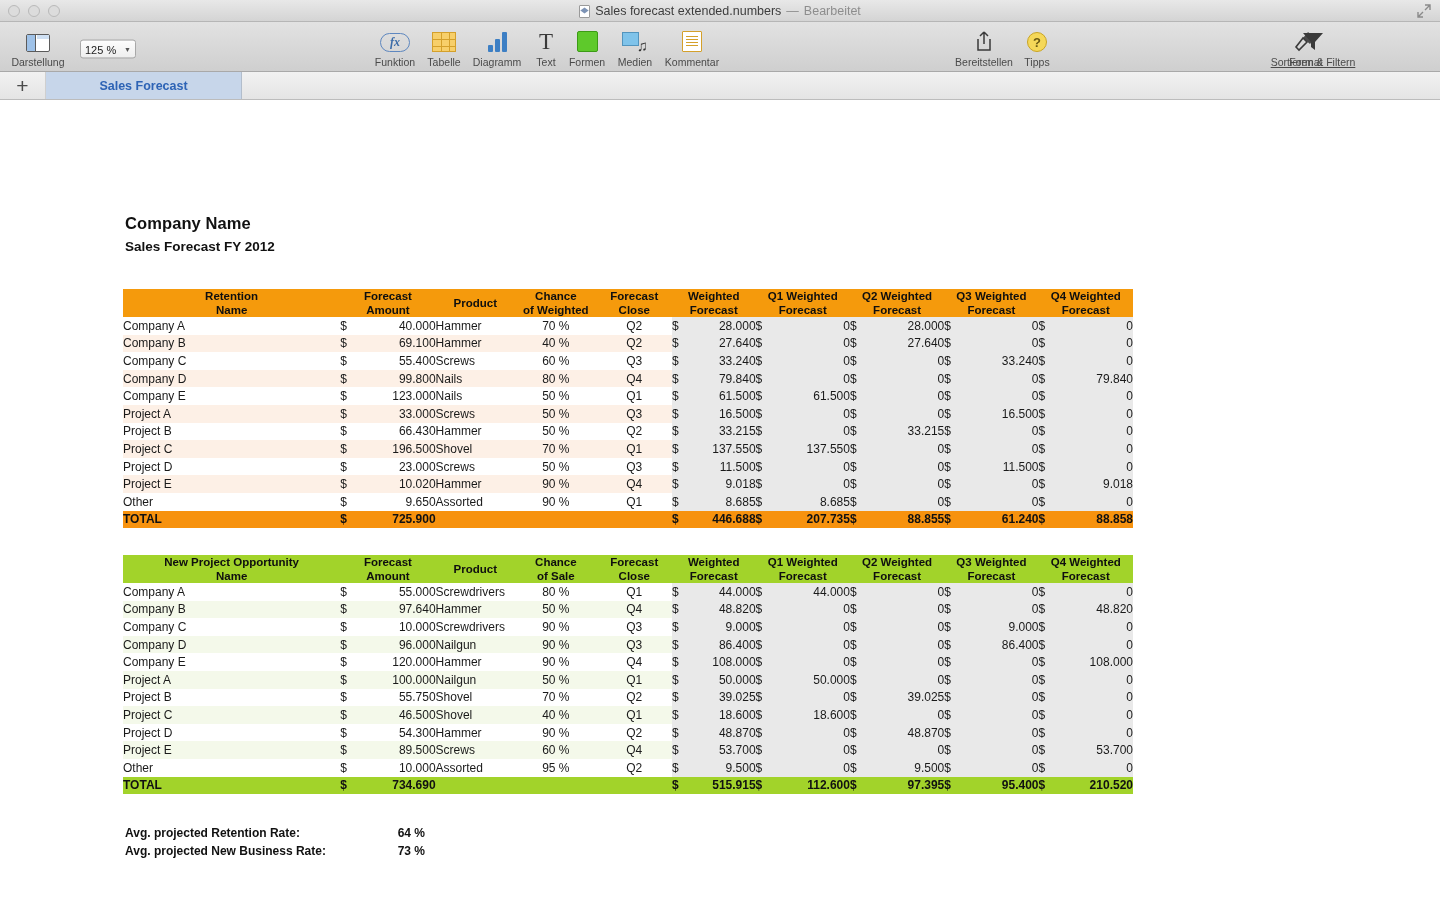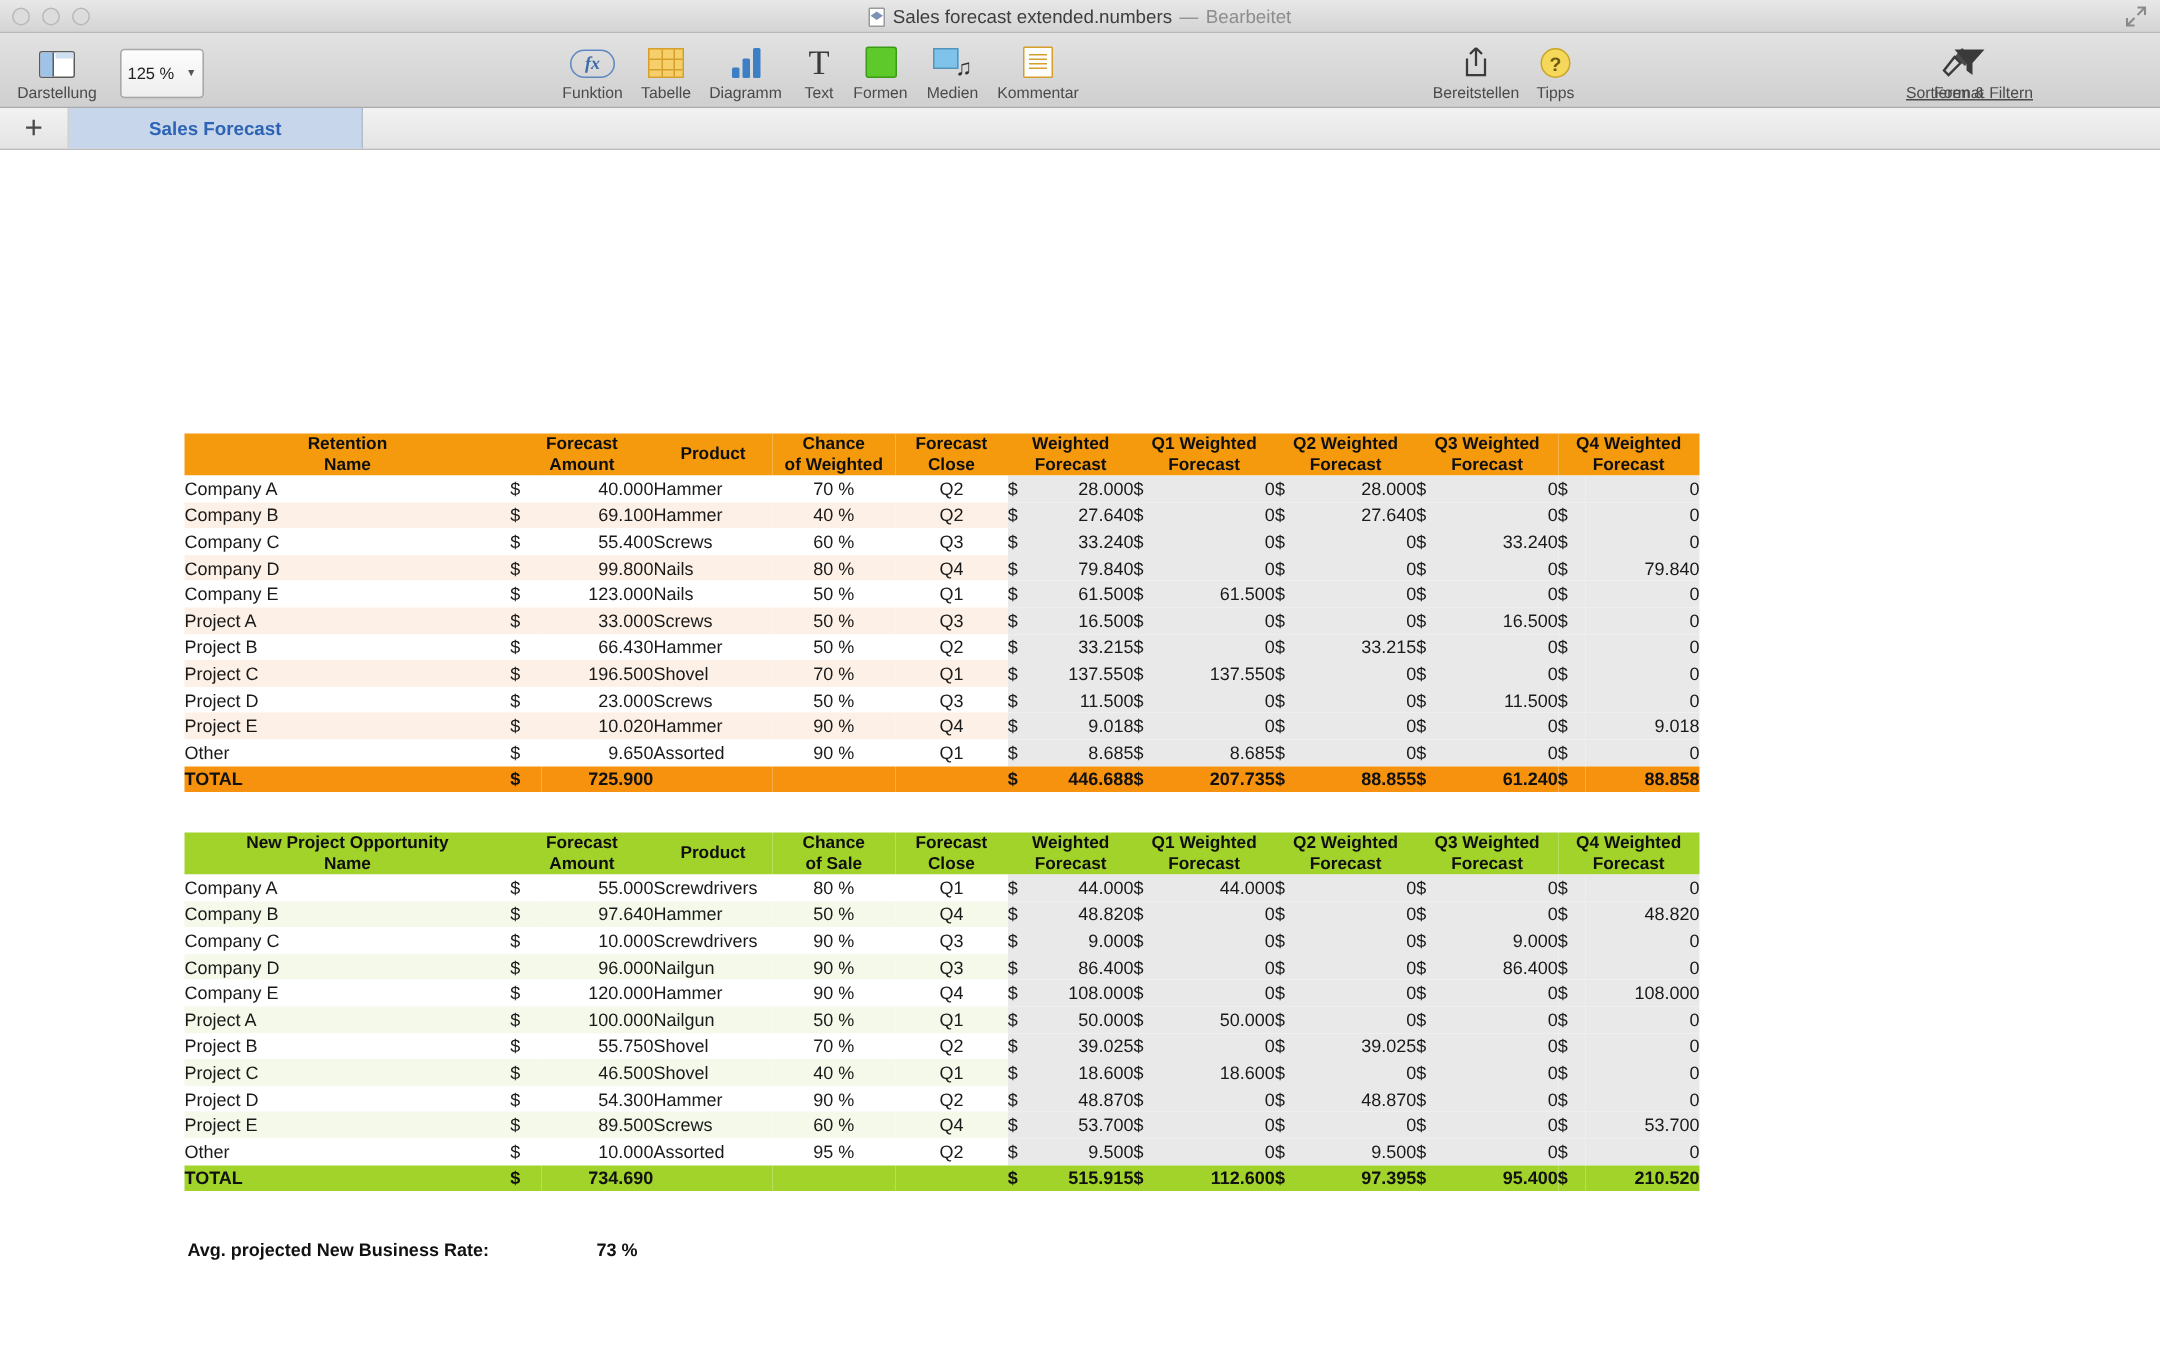"125 %" .zoom-box { height: 33px -> 19px }
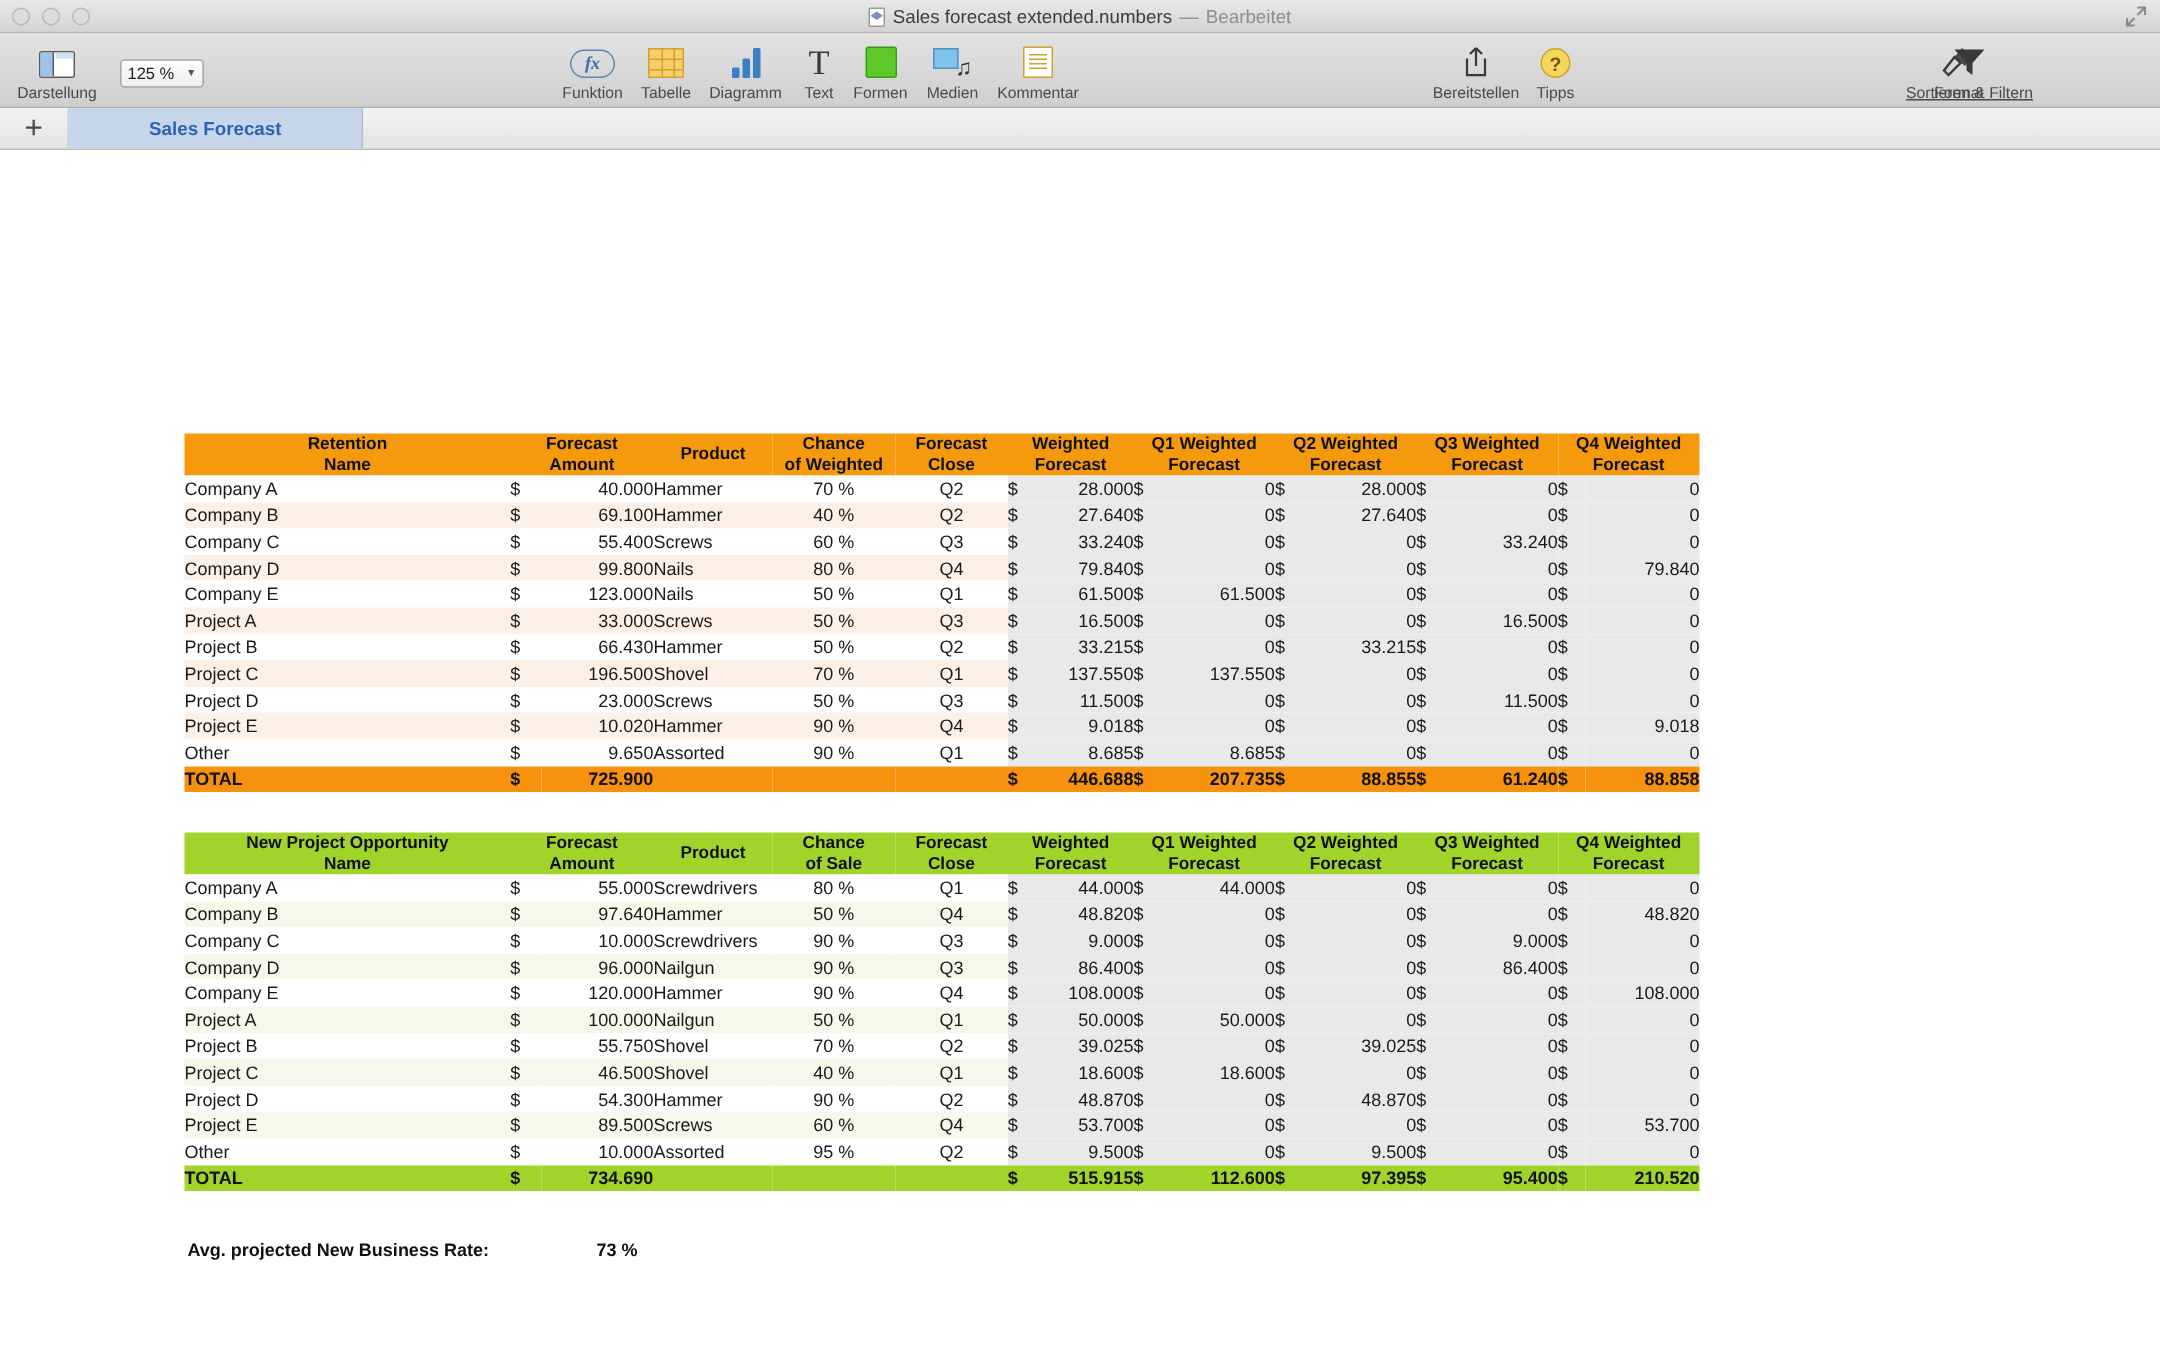"Company Name" div.doc-head { html: none -> <div> <div>Company Name</div> <div>Sales Forecast FY 2012</div> </div> }
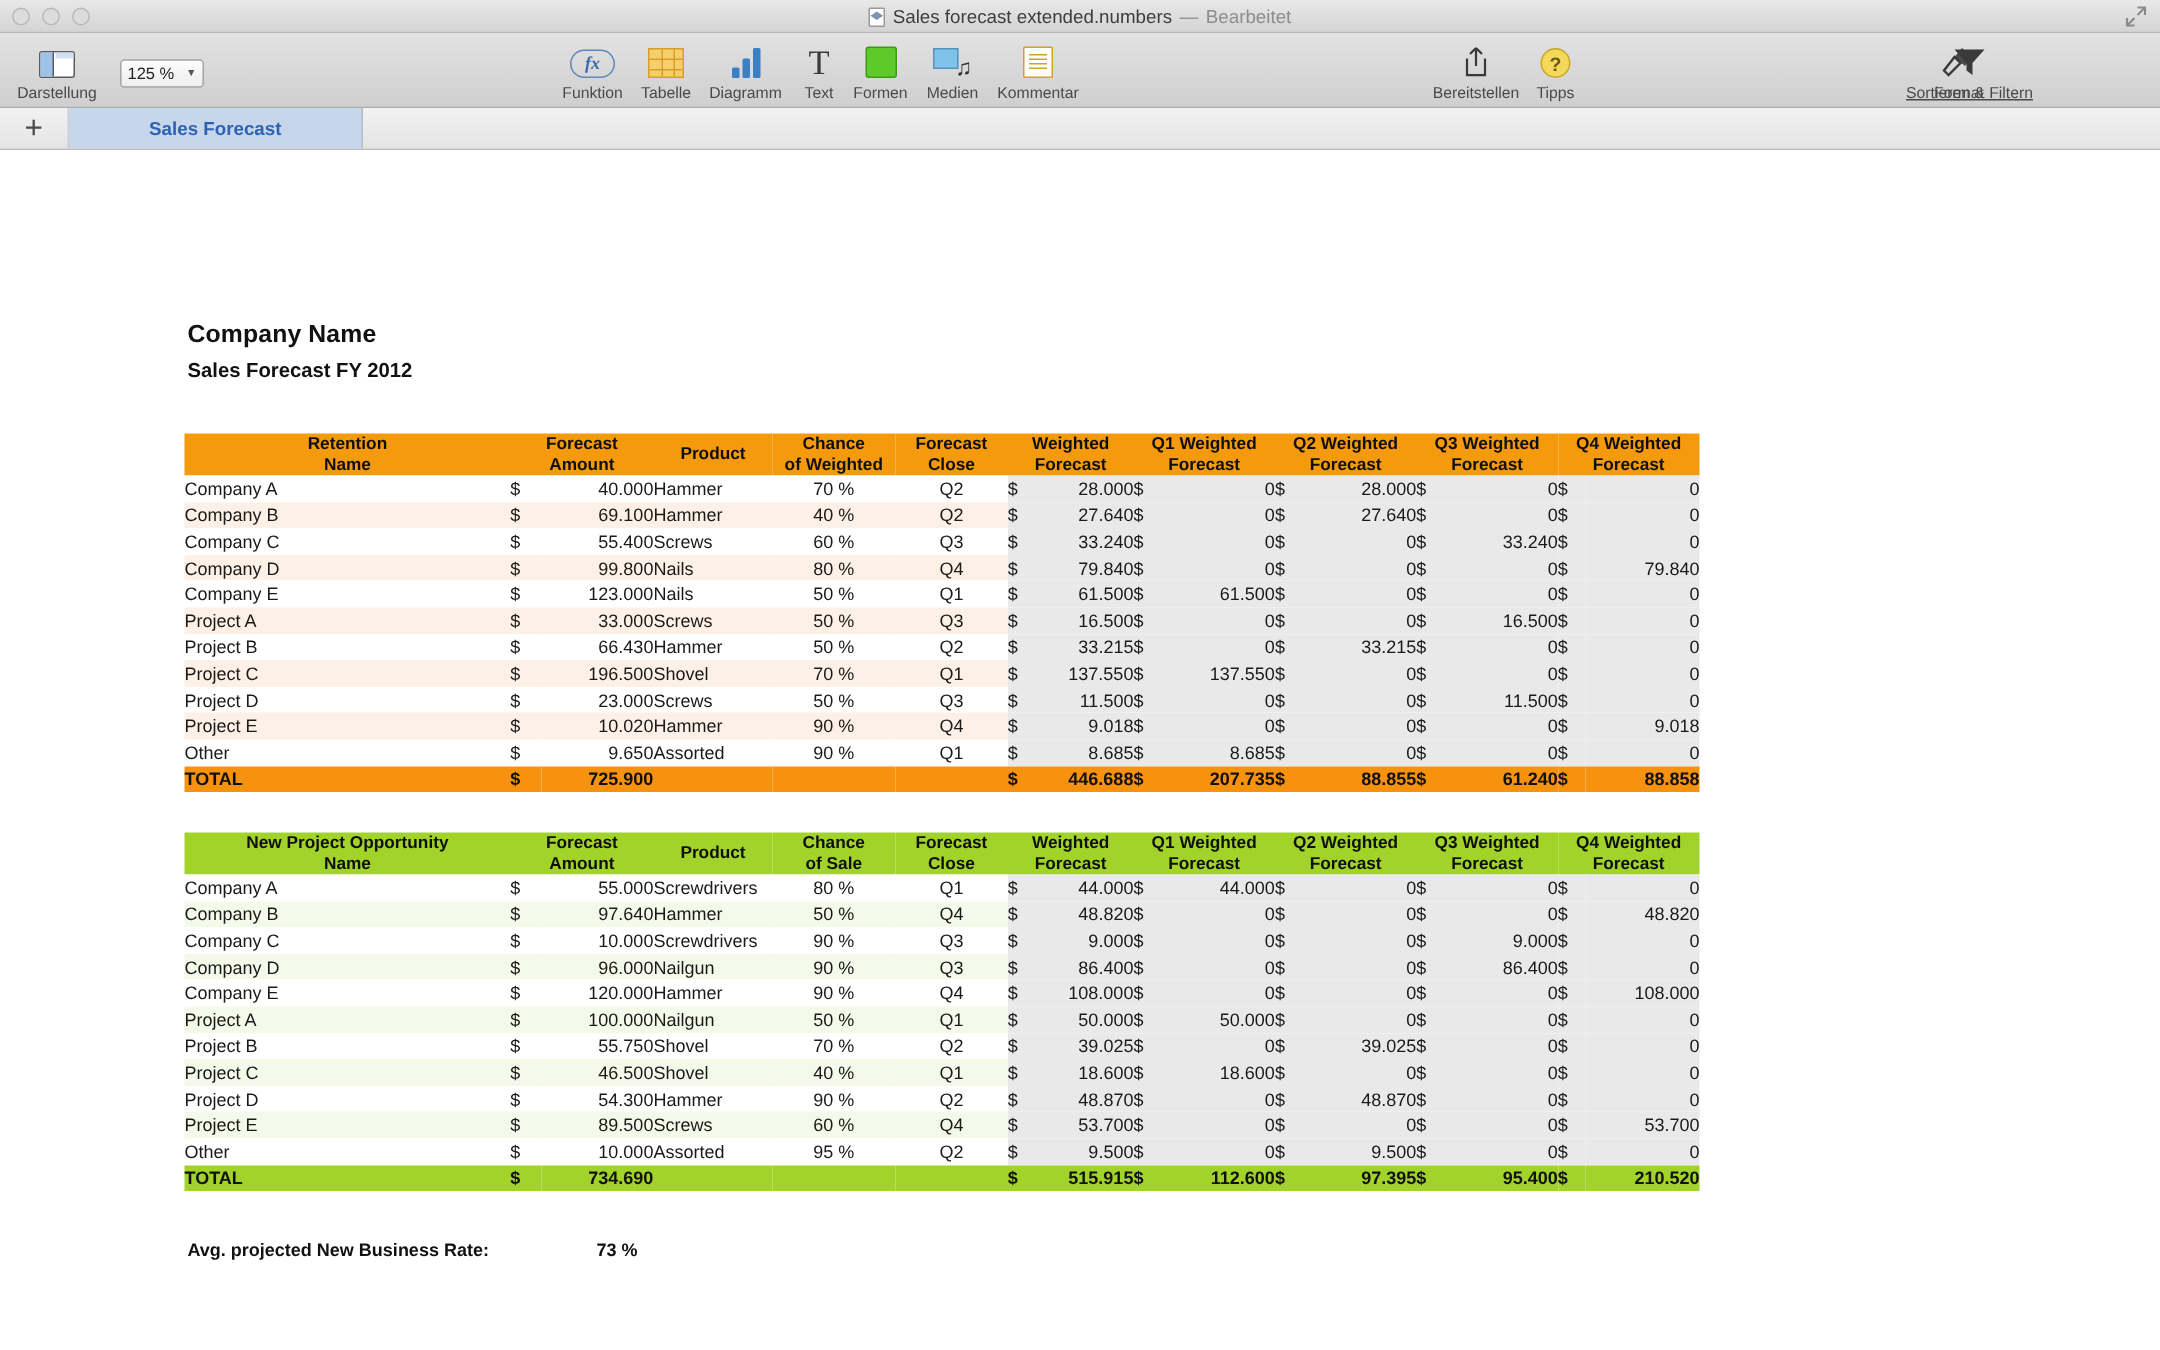"Avg. projected Retention Rate:" div.row { html: none -> <div> <span>Avg. projected Retention Rate:</span> <span>64 %</span> </div> }
